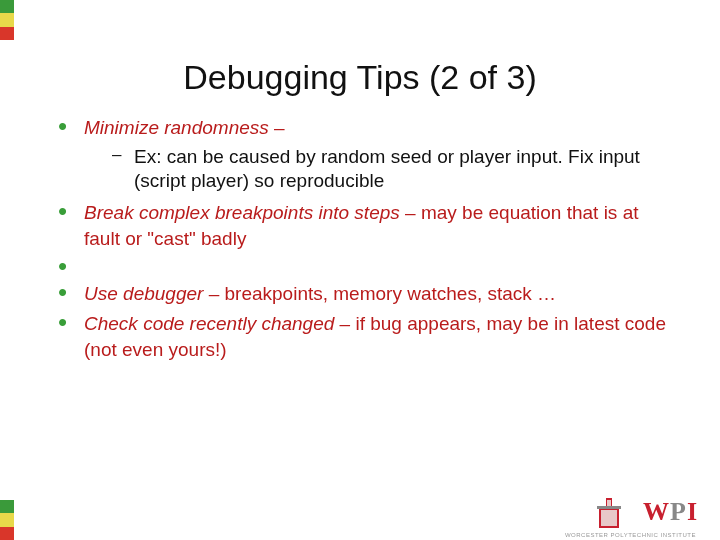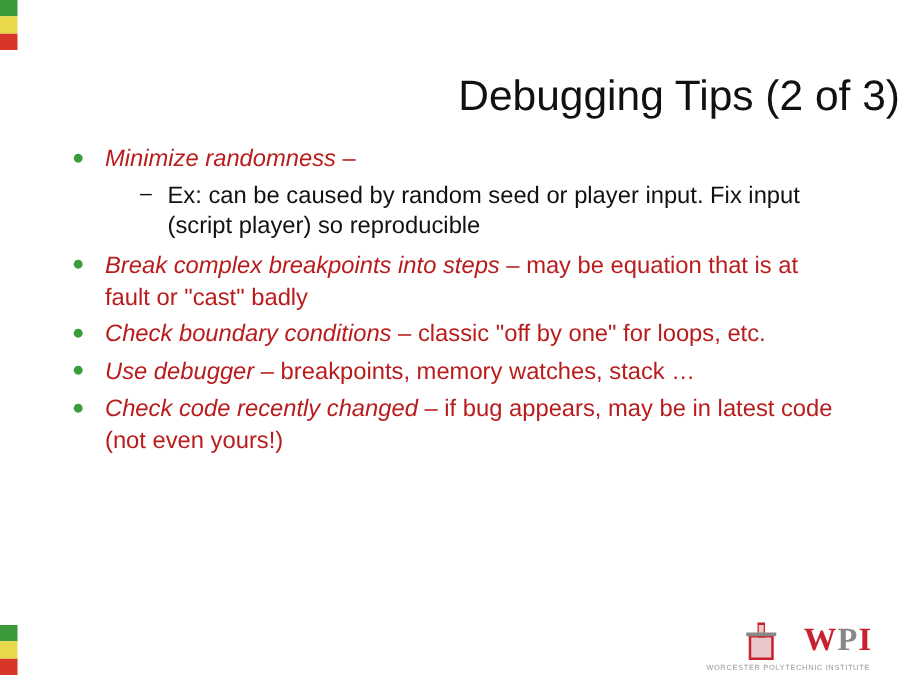"Debugging Tips (2 of 3)" .slide-title { text-align: right -> center }
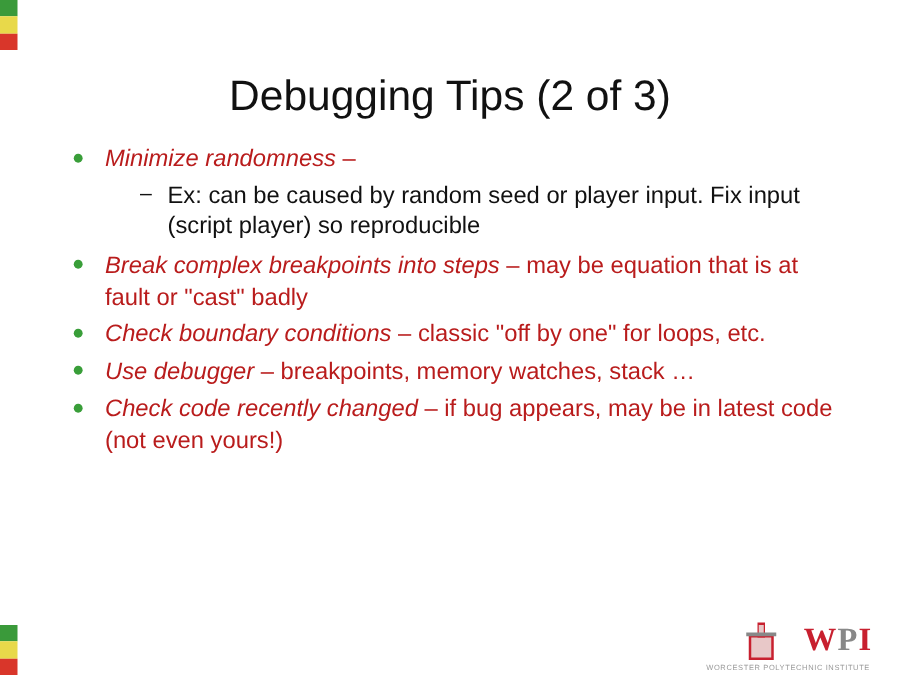"Check boundary conditions – classic" div.bullet-text { html: <div><span>Check boundary conditions</span><span> – classic "off by one" for loops, etc.</span></div> -> none }
